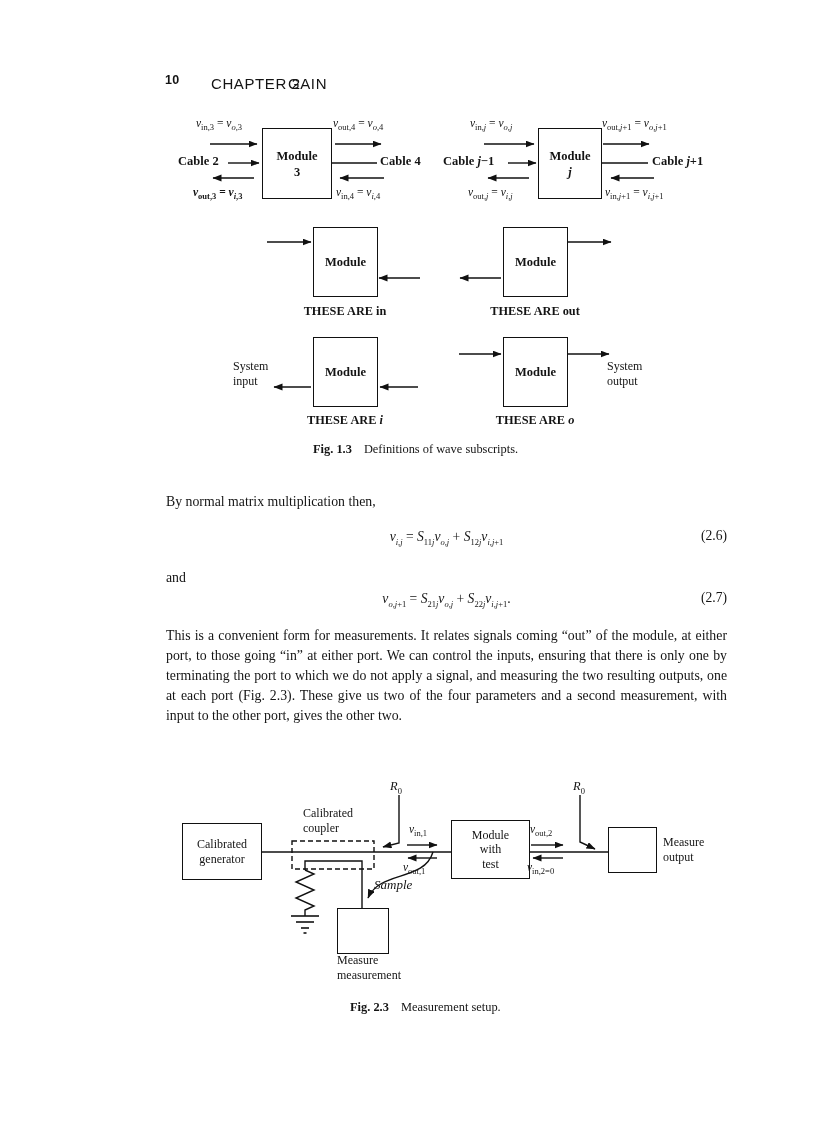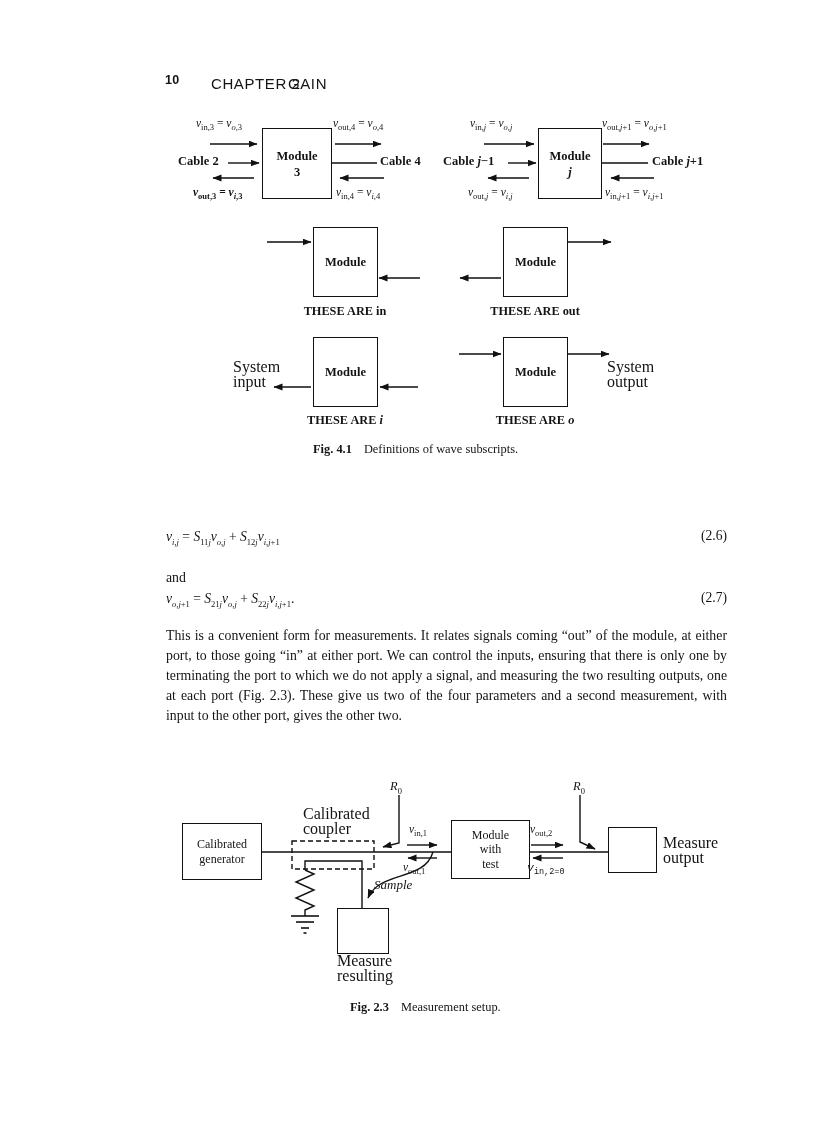"System" .small2 { font-size: 16px -> 12px }
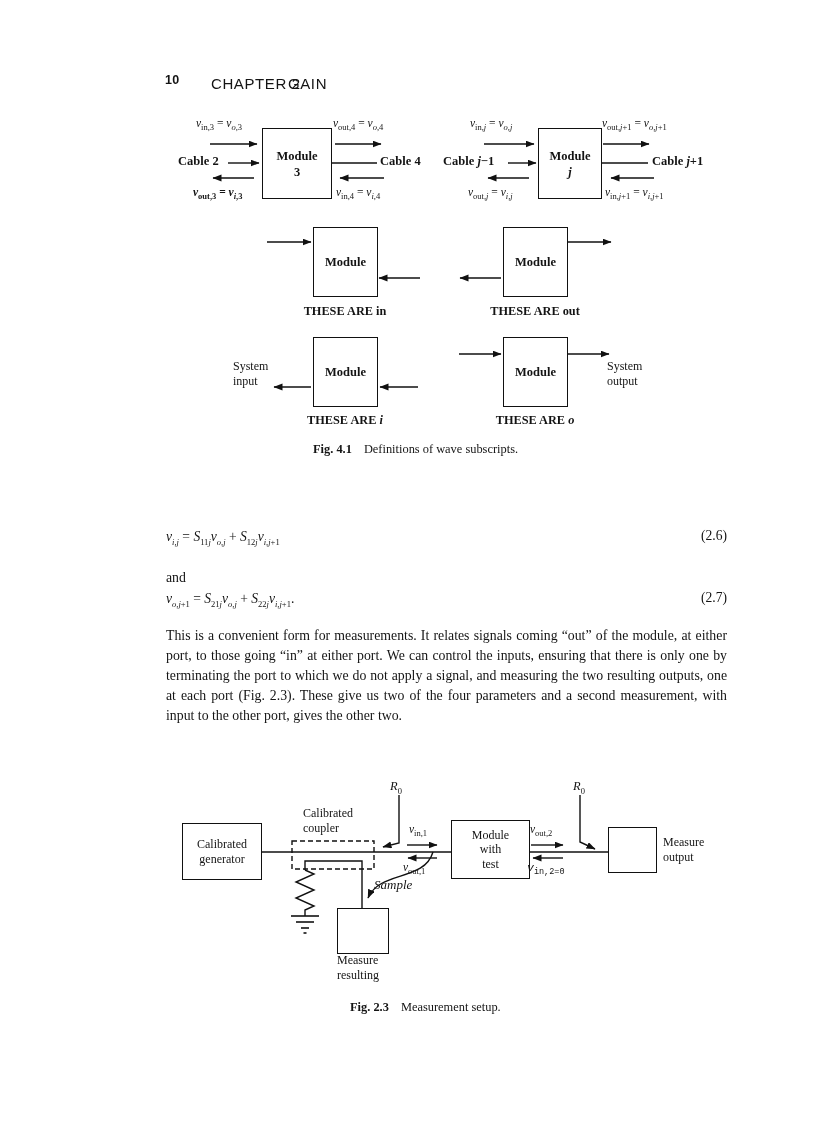"Fig. 4.1" b { text: 4.1 -> 1.3 }
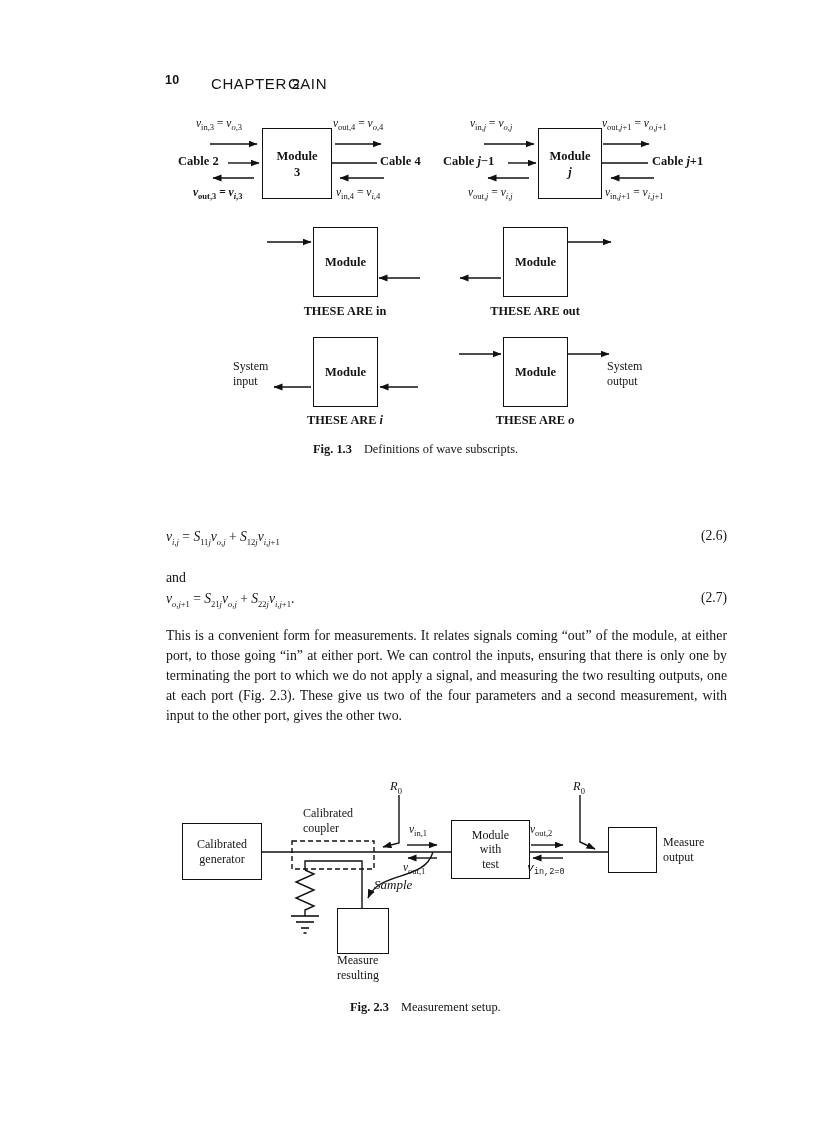"By normal matrix multiplication then," span.abs { html: none -> <span>By normal matrix multiplication then,</span> }
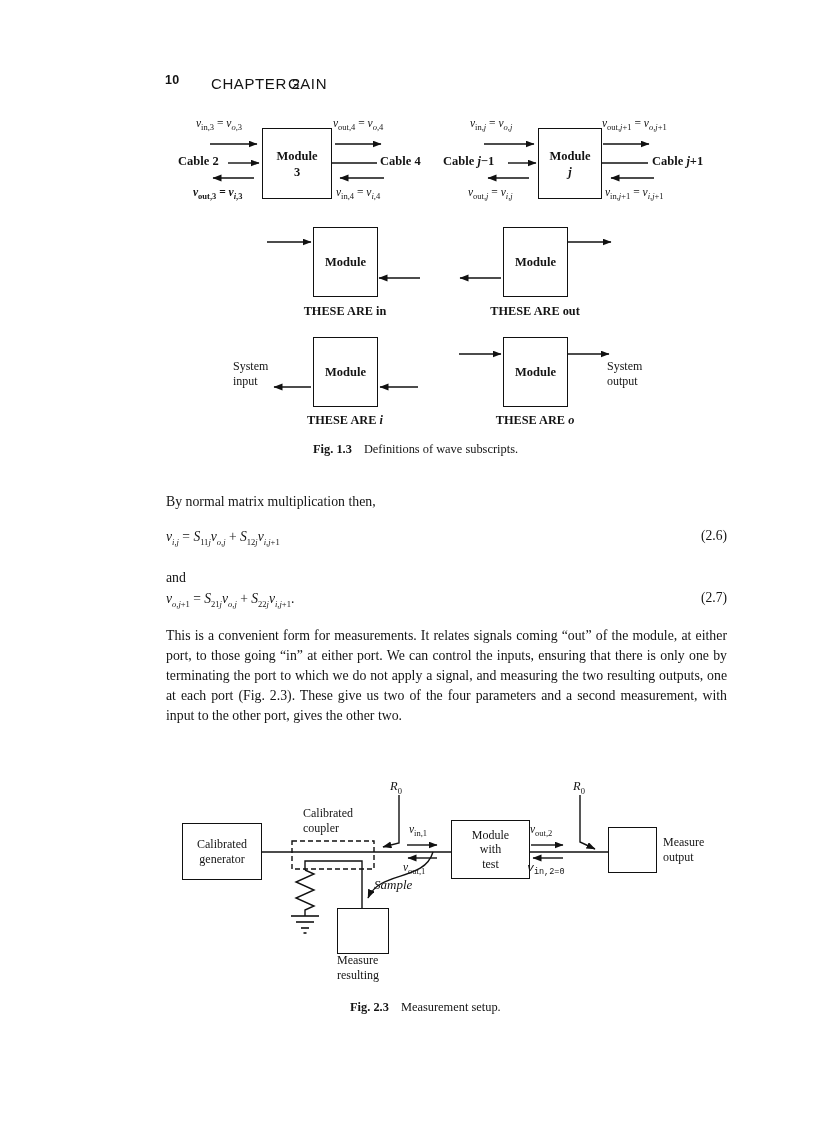"vi,j = S11jvo,j + S12jvi,j+1" .eqrow { text-align: none -> center }
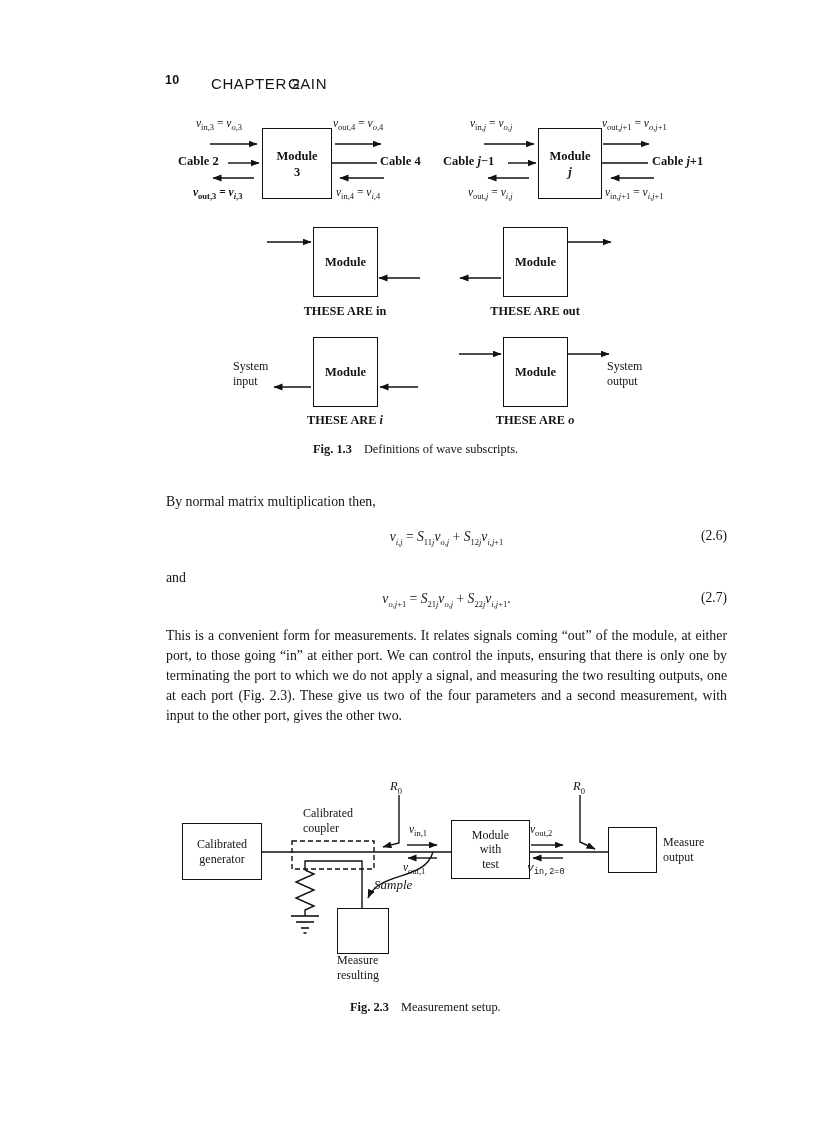"vin,2=0" span.abs { font-family: Liberation Mono, monospace -> none }
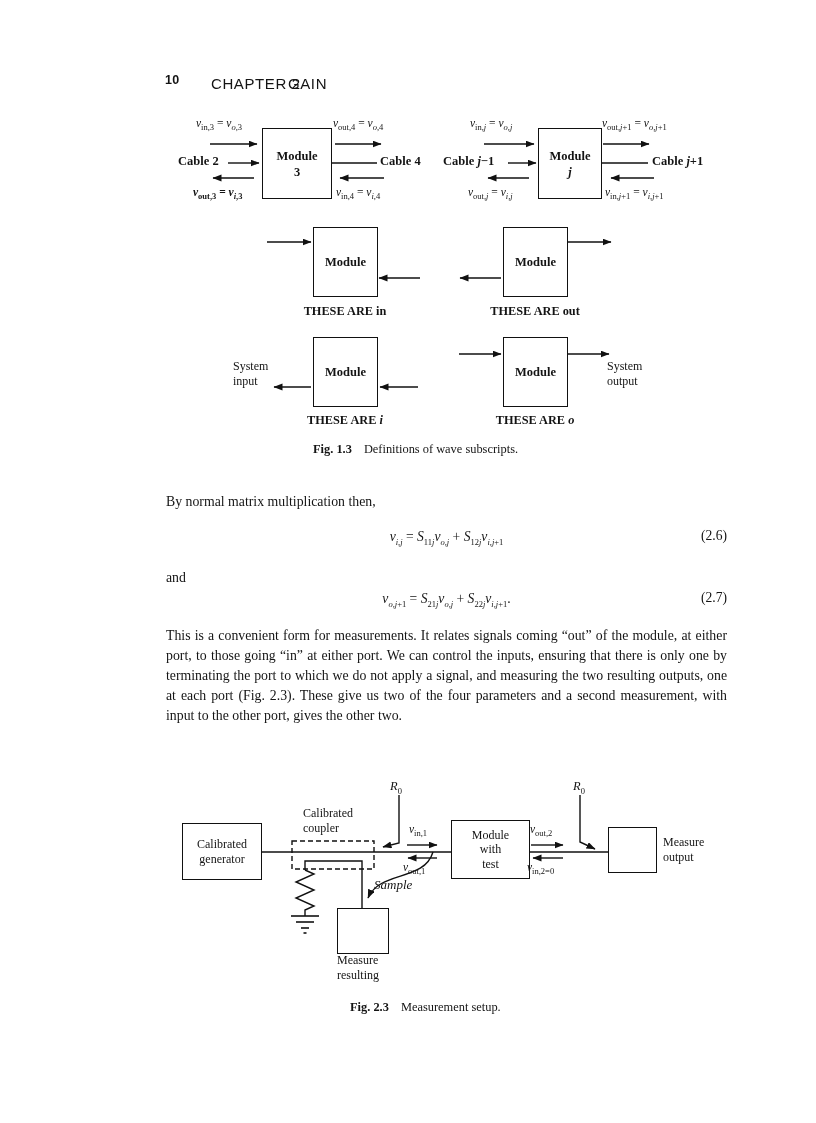"resulting" span { text: resulting -> measurement }
